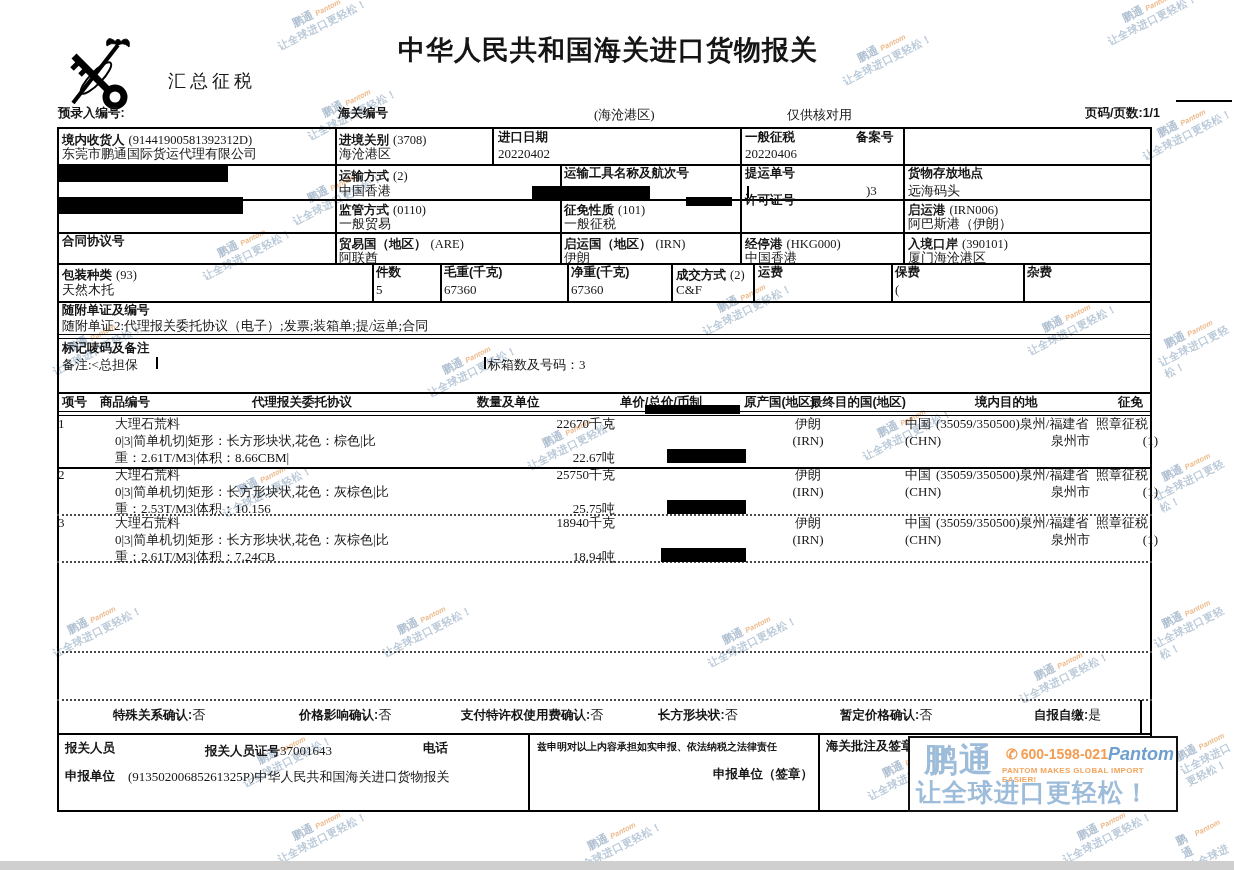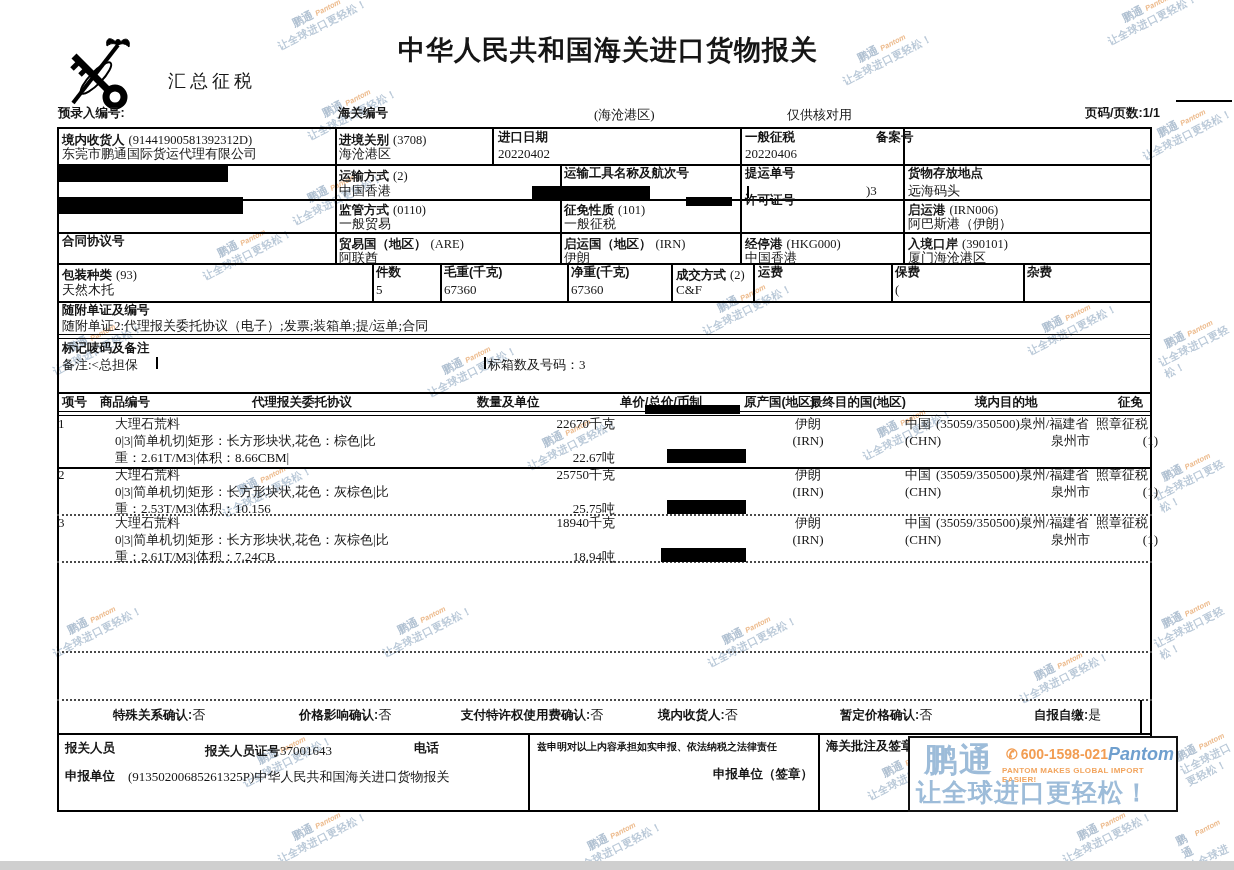"备案号" div.t { left: 876px -> 856px }
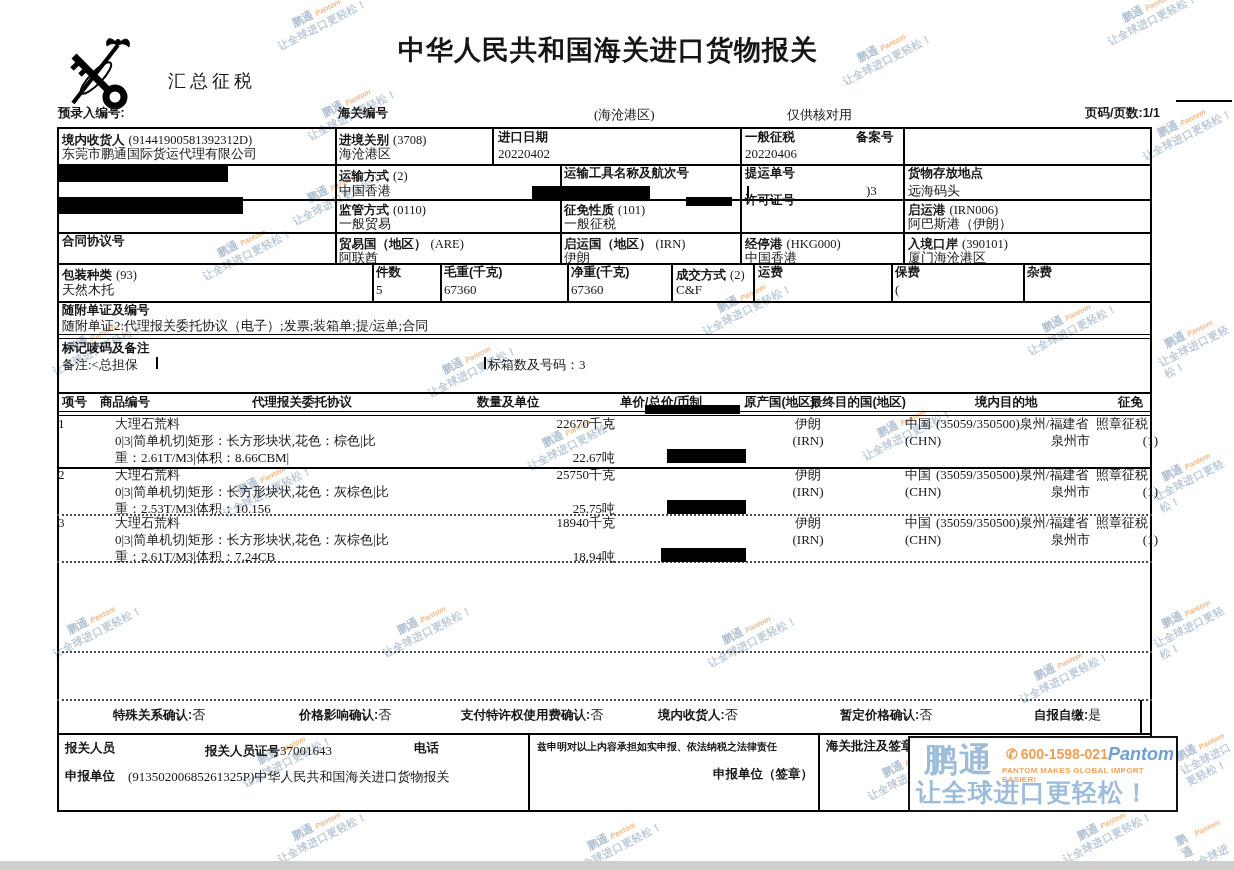"境内收货人:" span.lbl { text: 境内收货人 -> 长方形块状 }
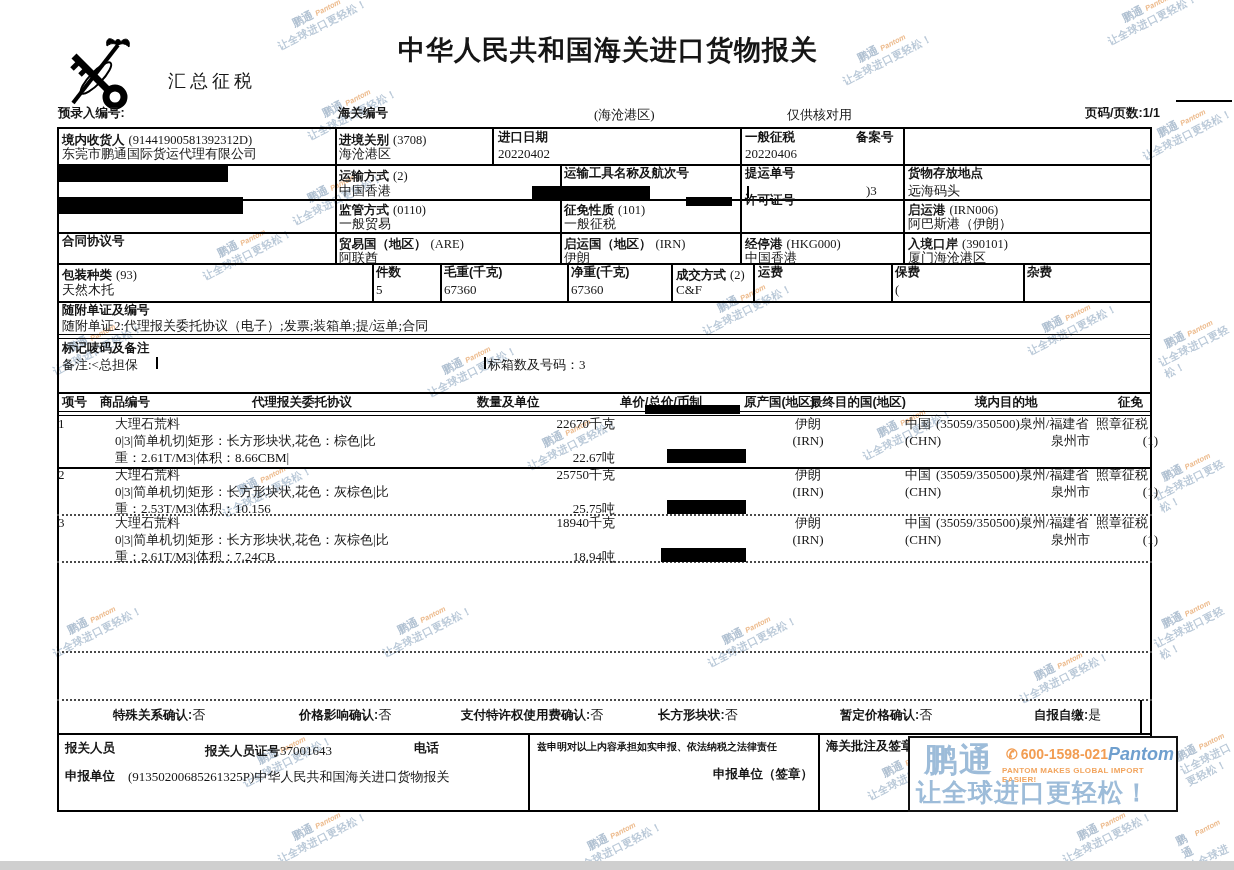"电话" div.t { left: 414px -> 423px }
